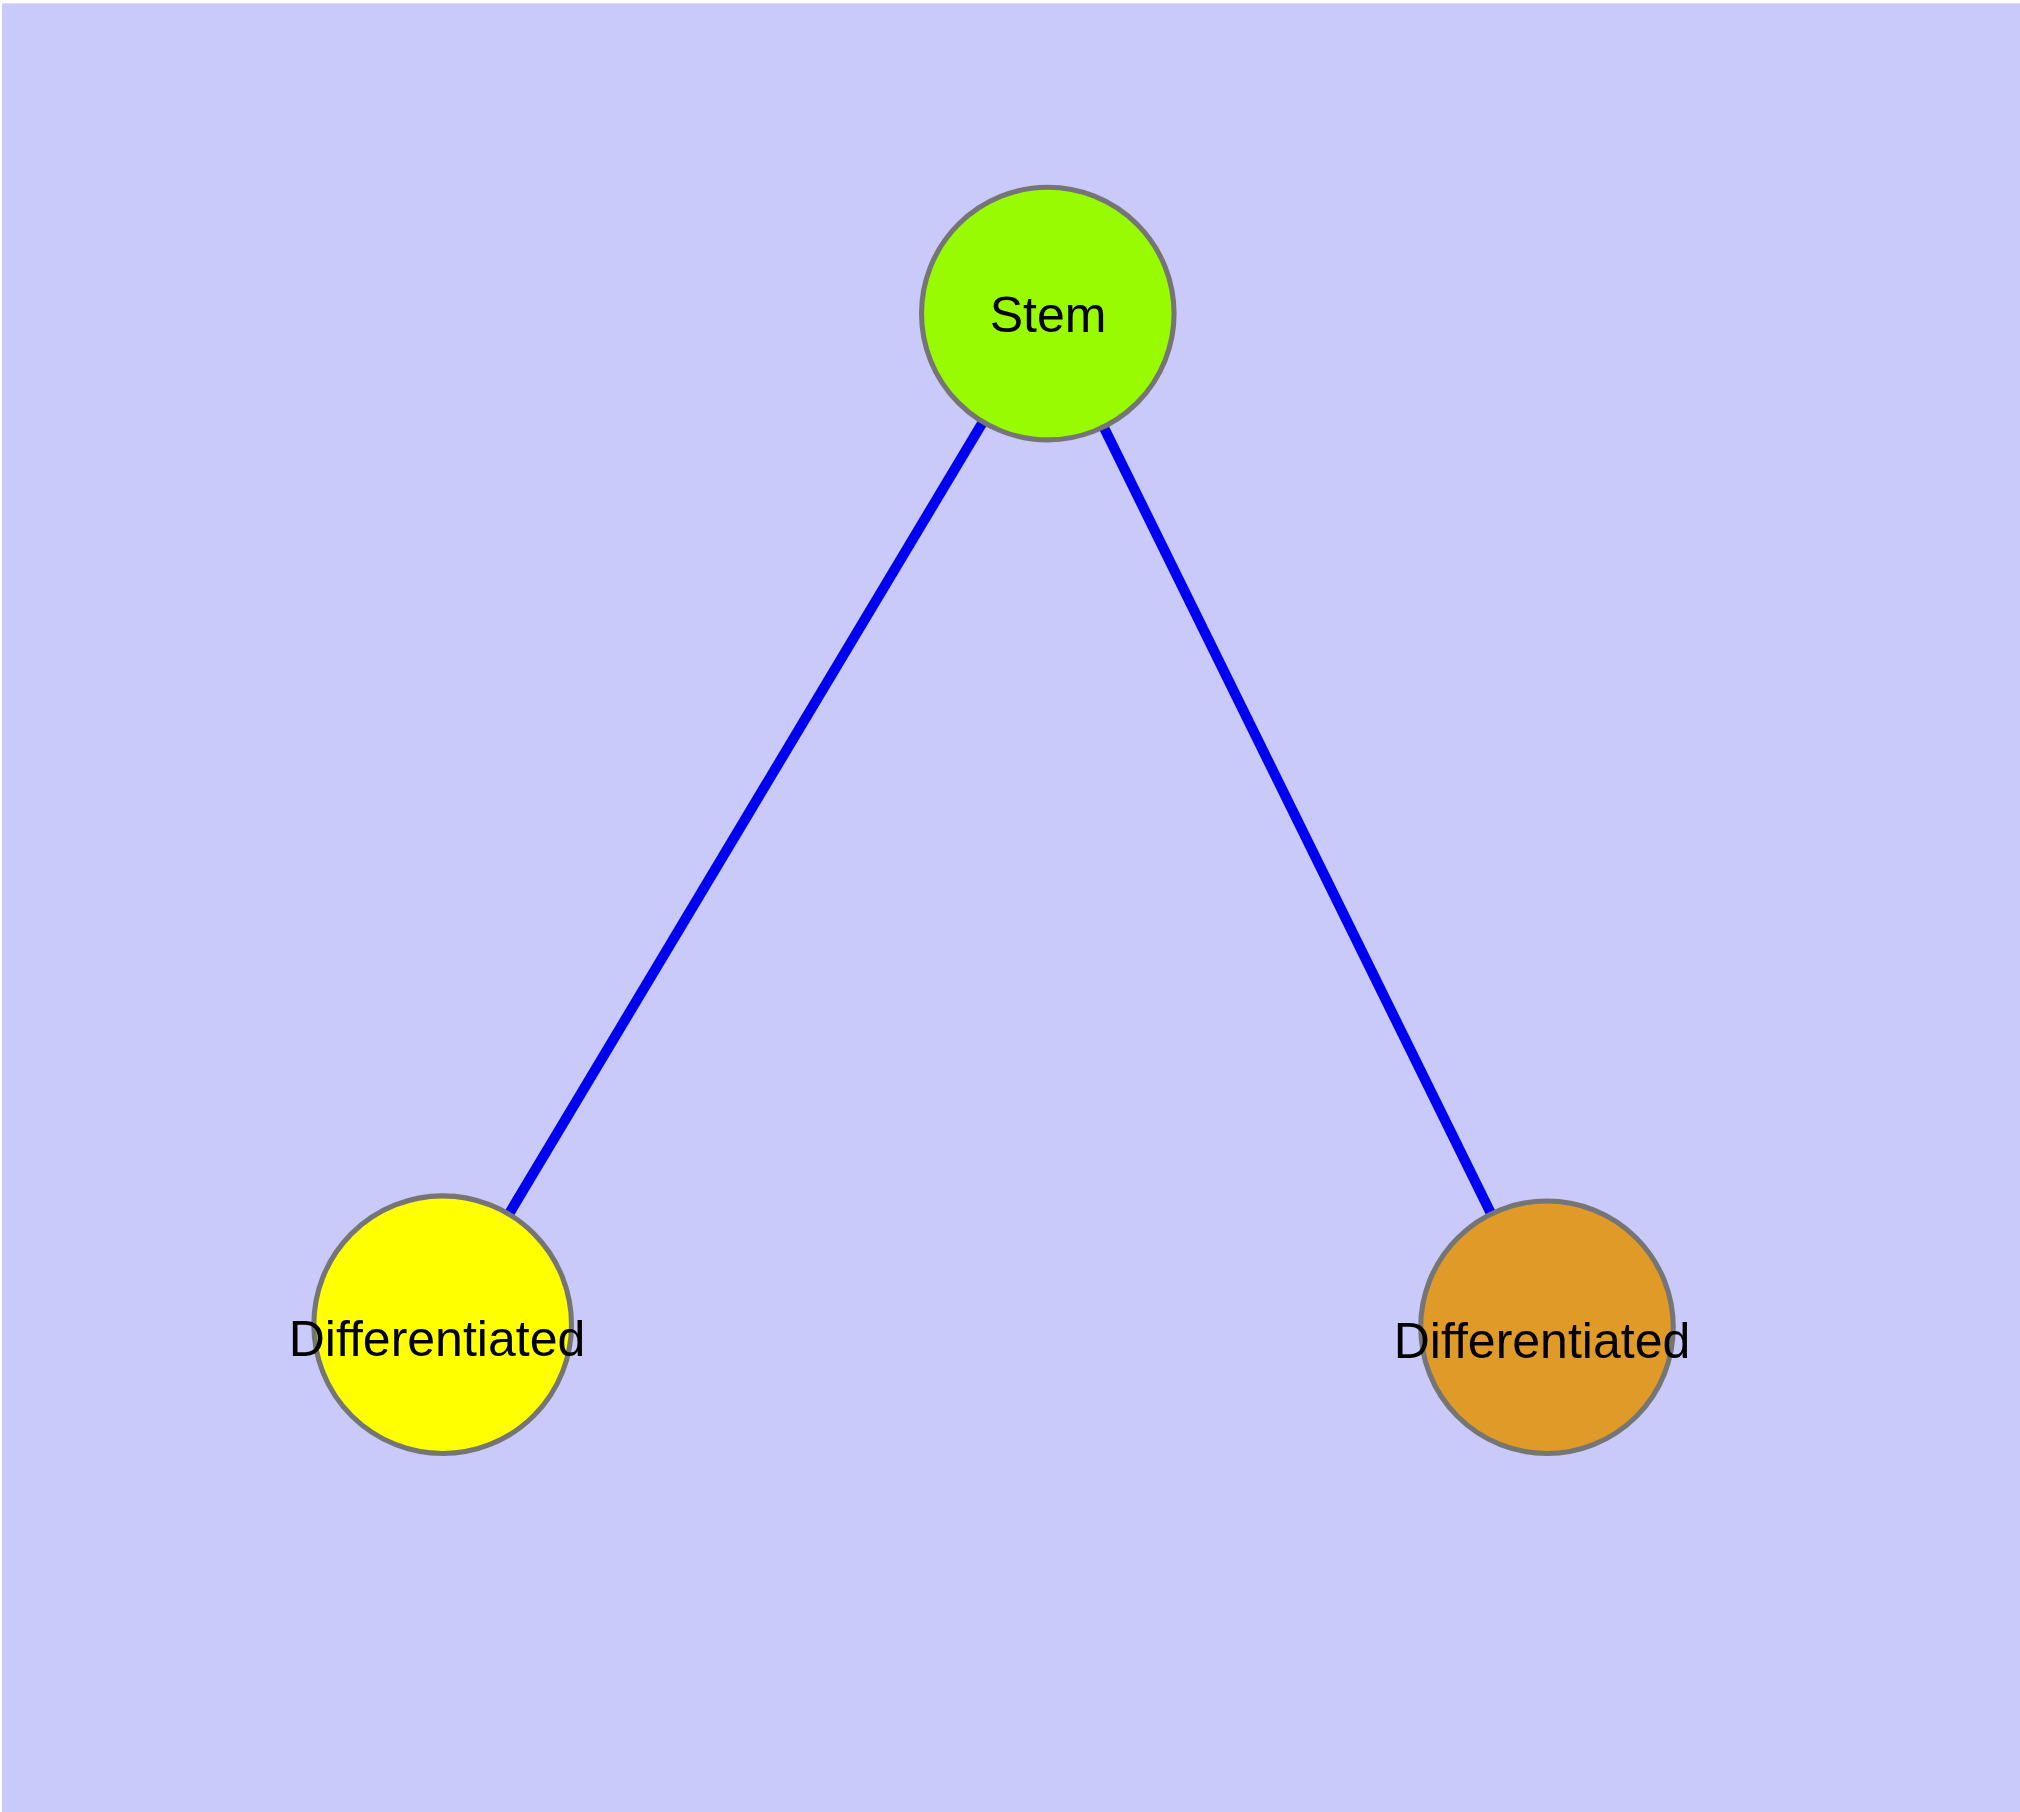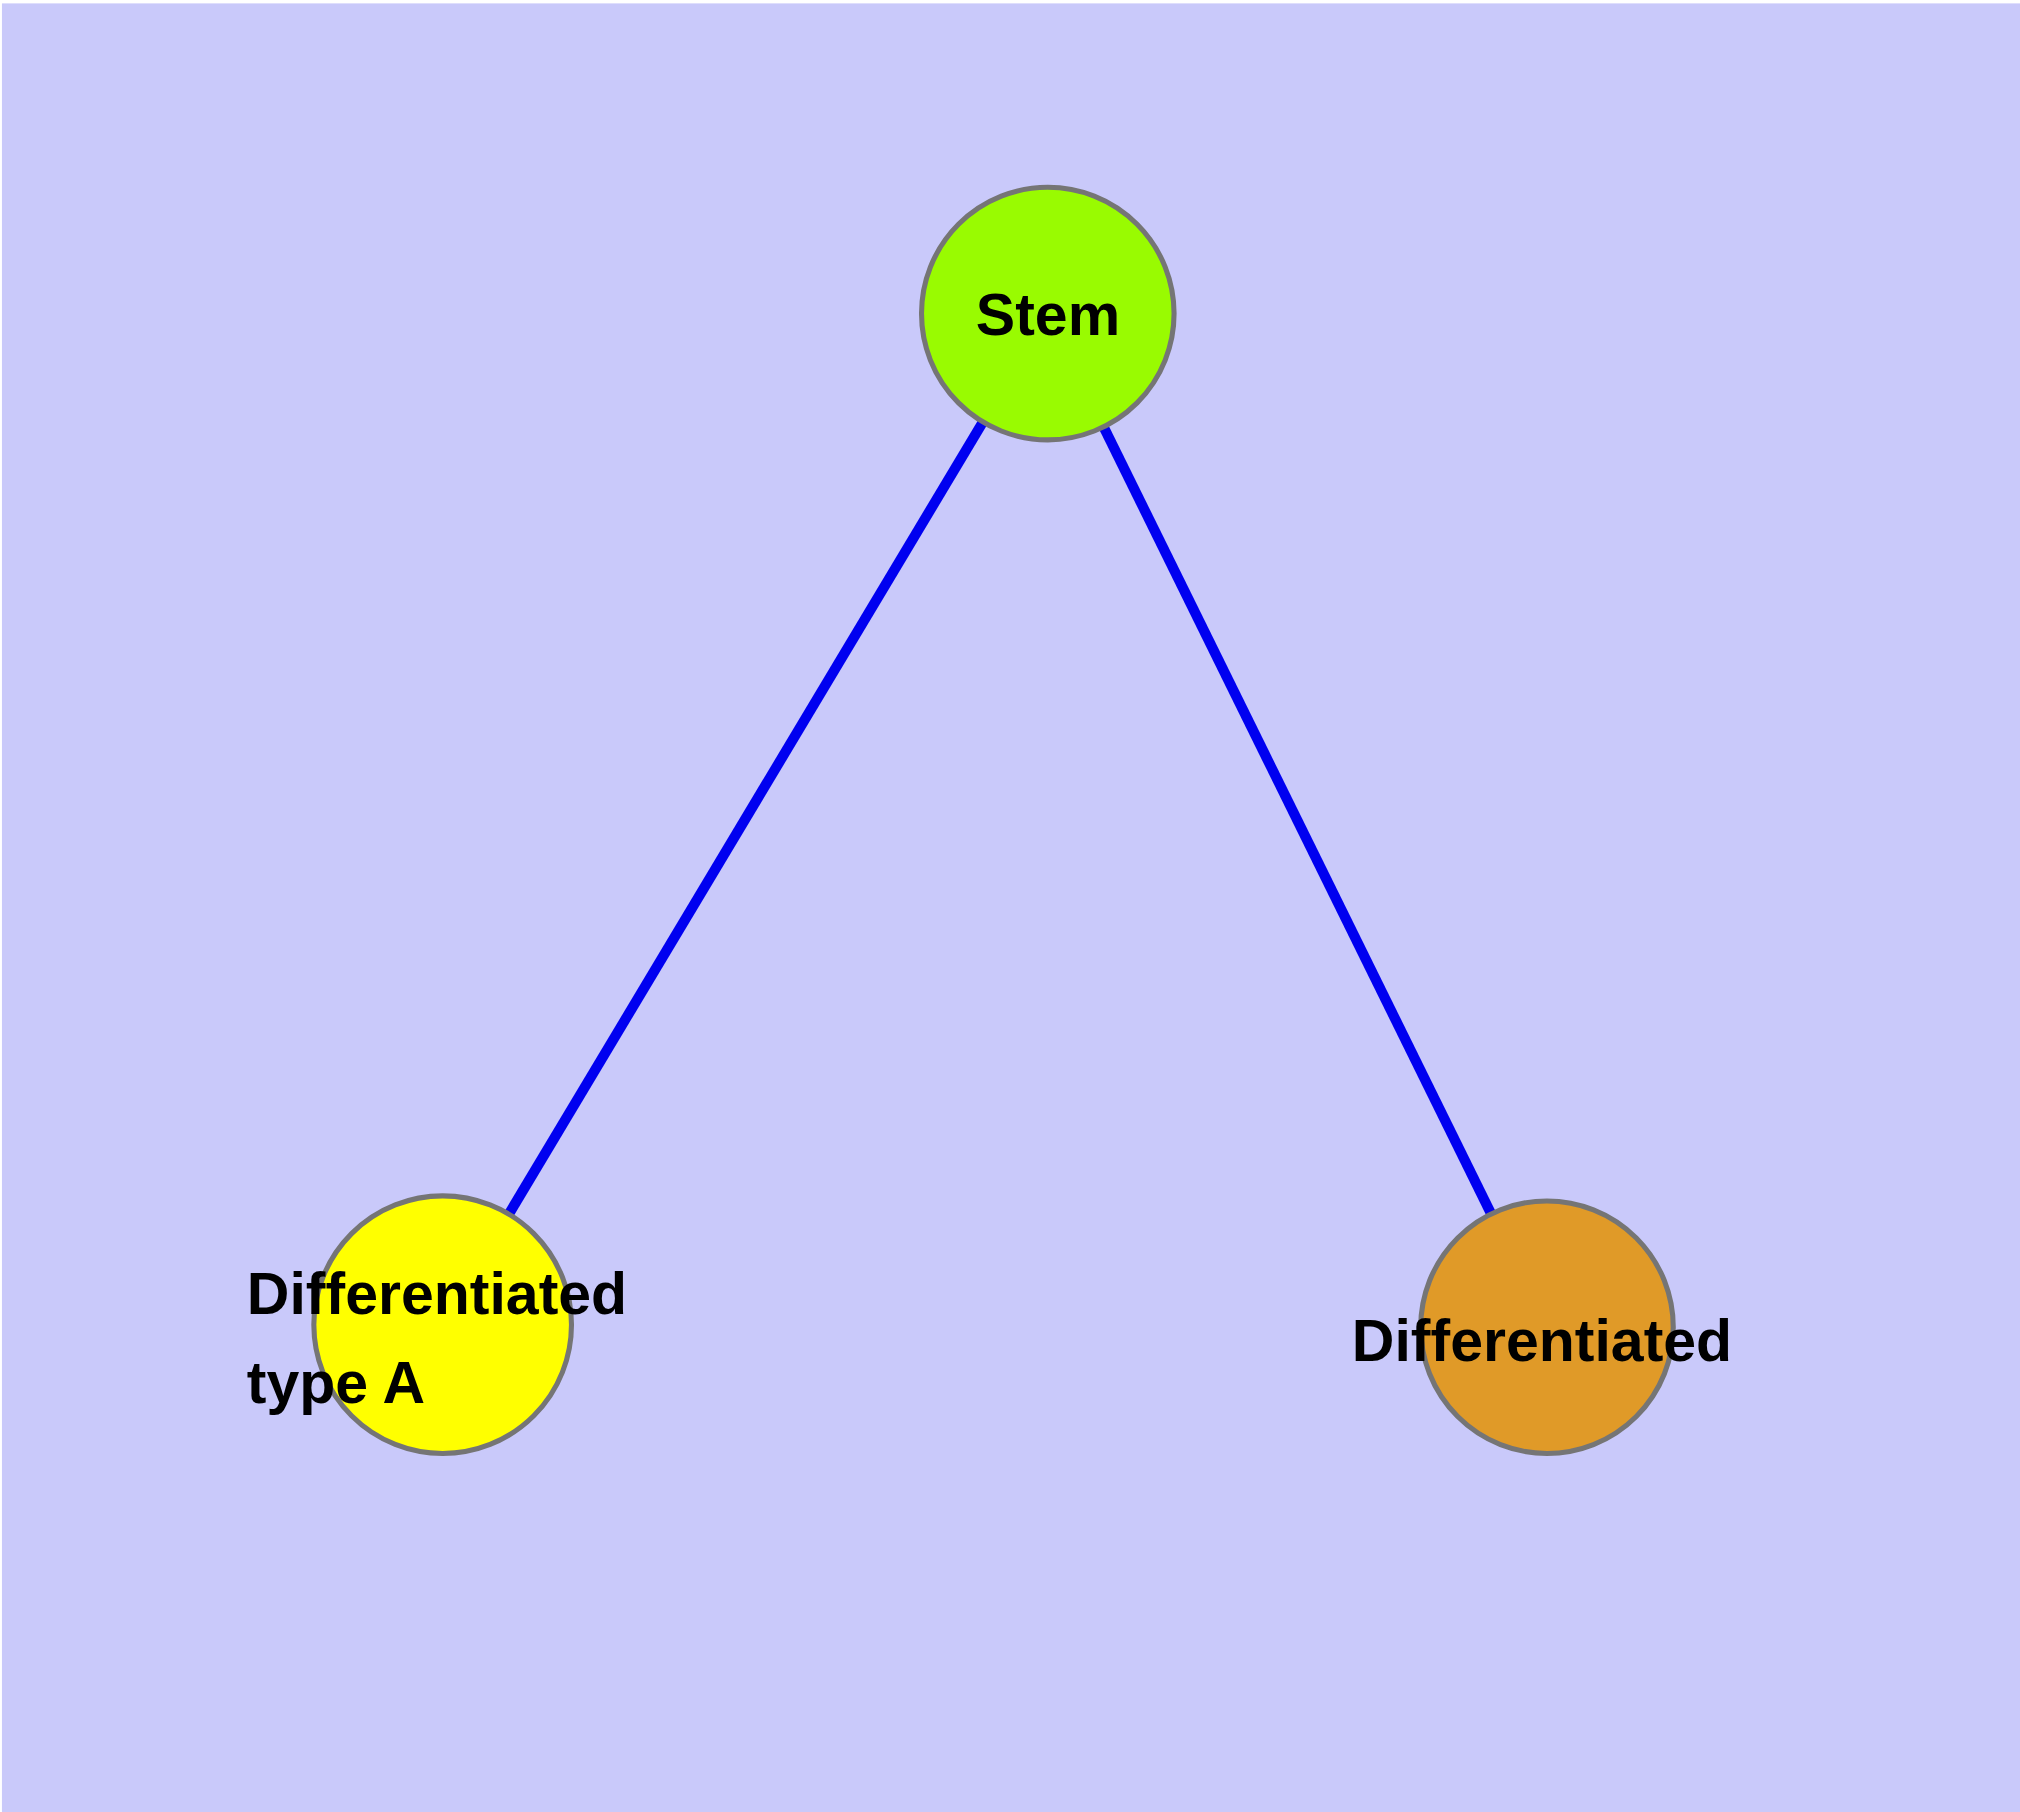"Stem" .node-label { font-size: 59px -> 50px; font-weight: bold -> normal; text-align: none -> center }
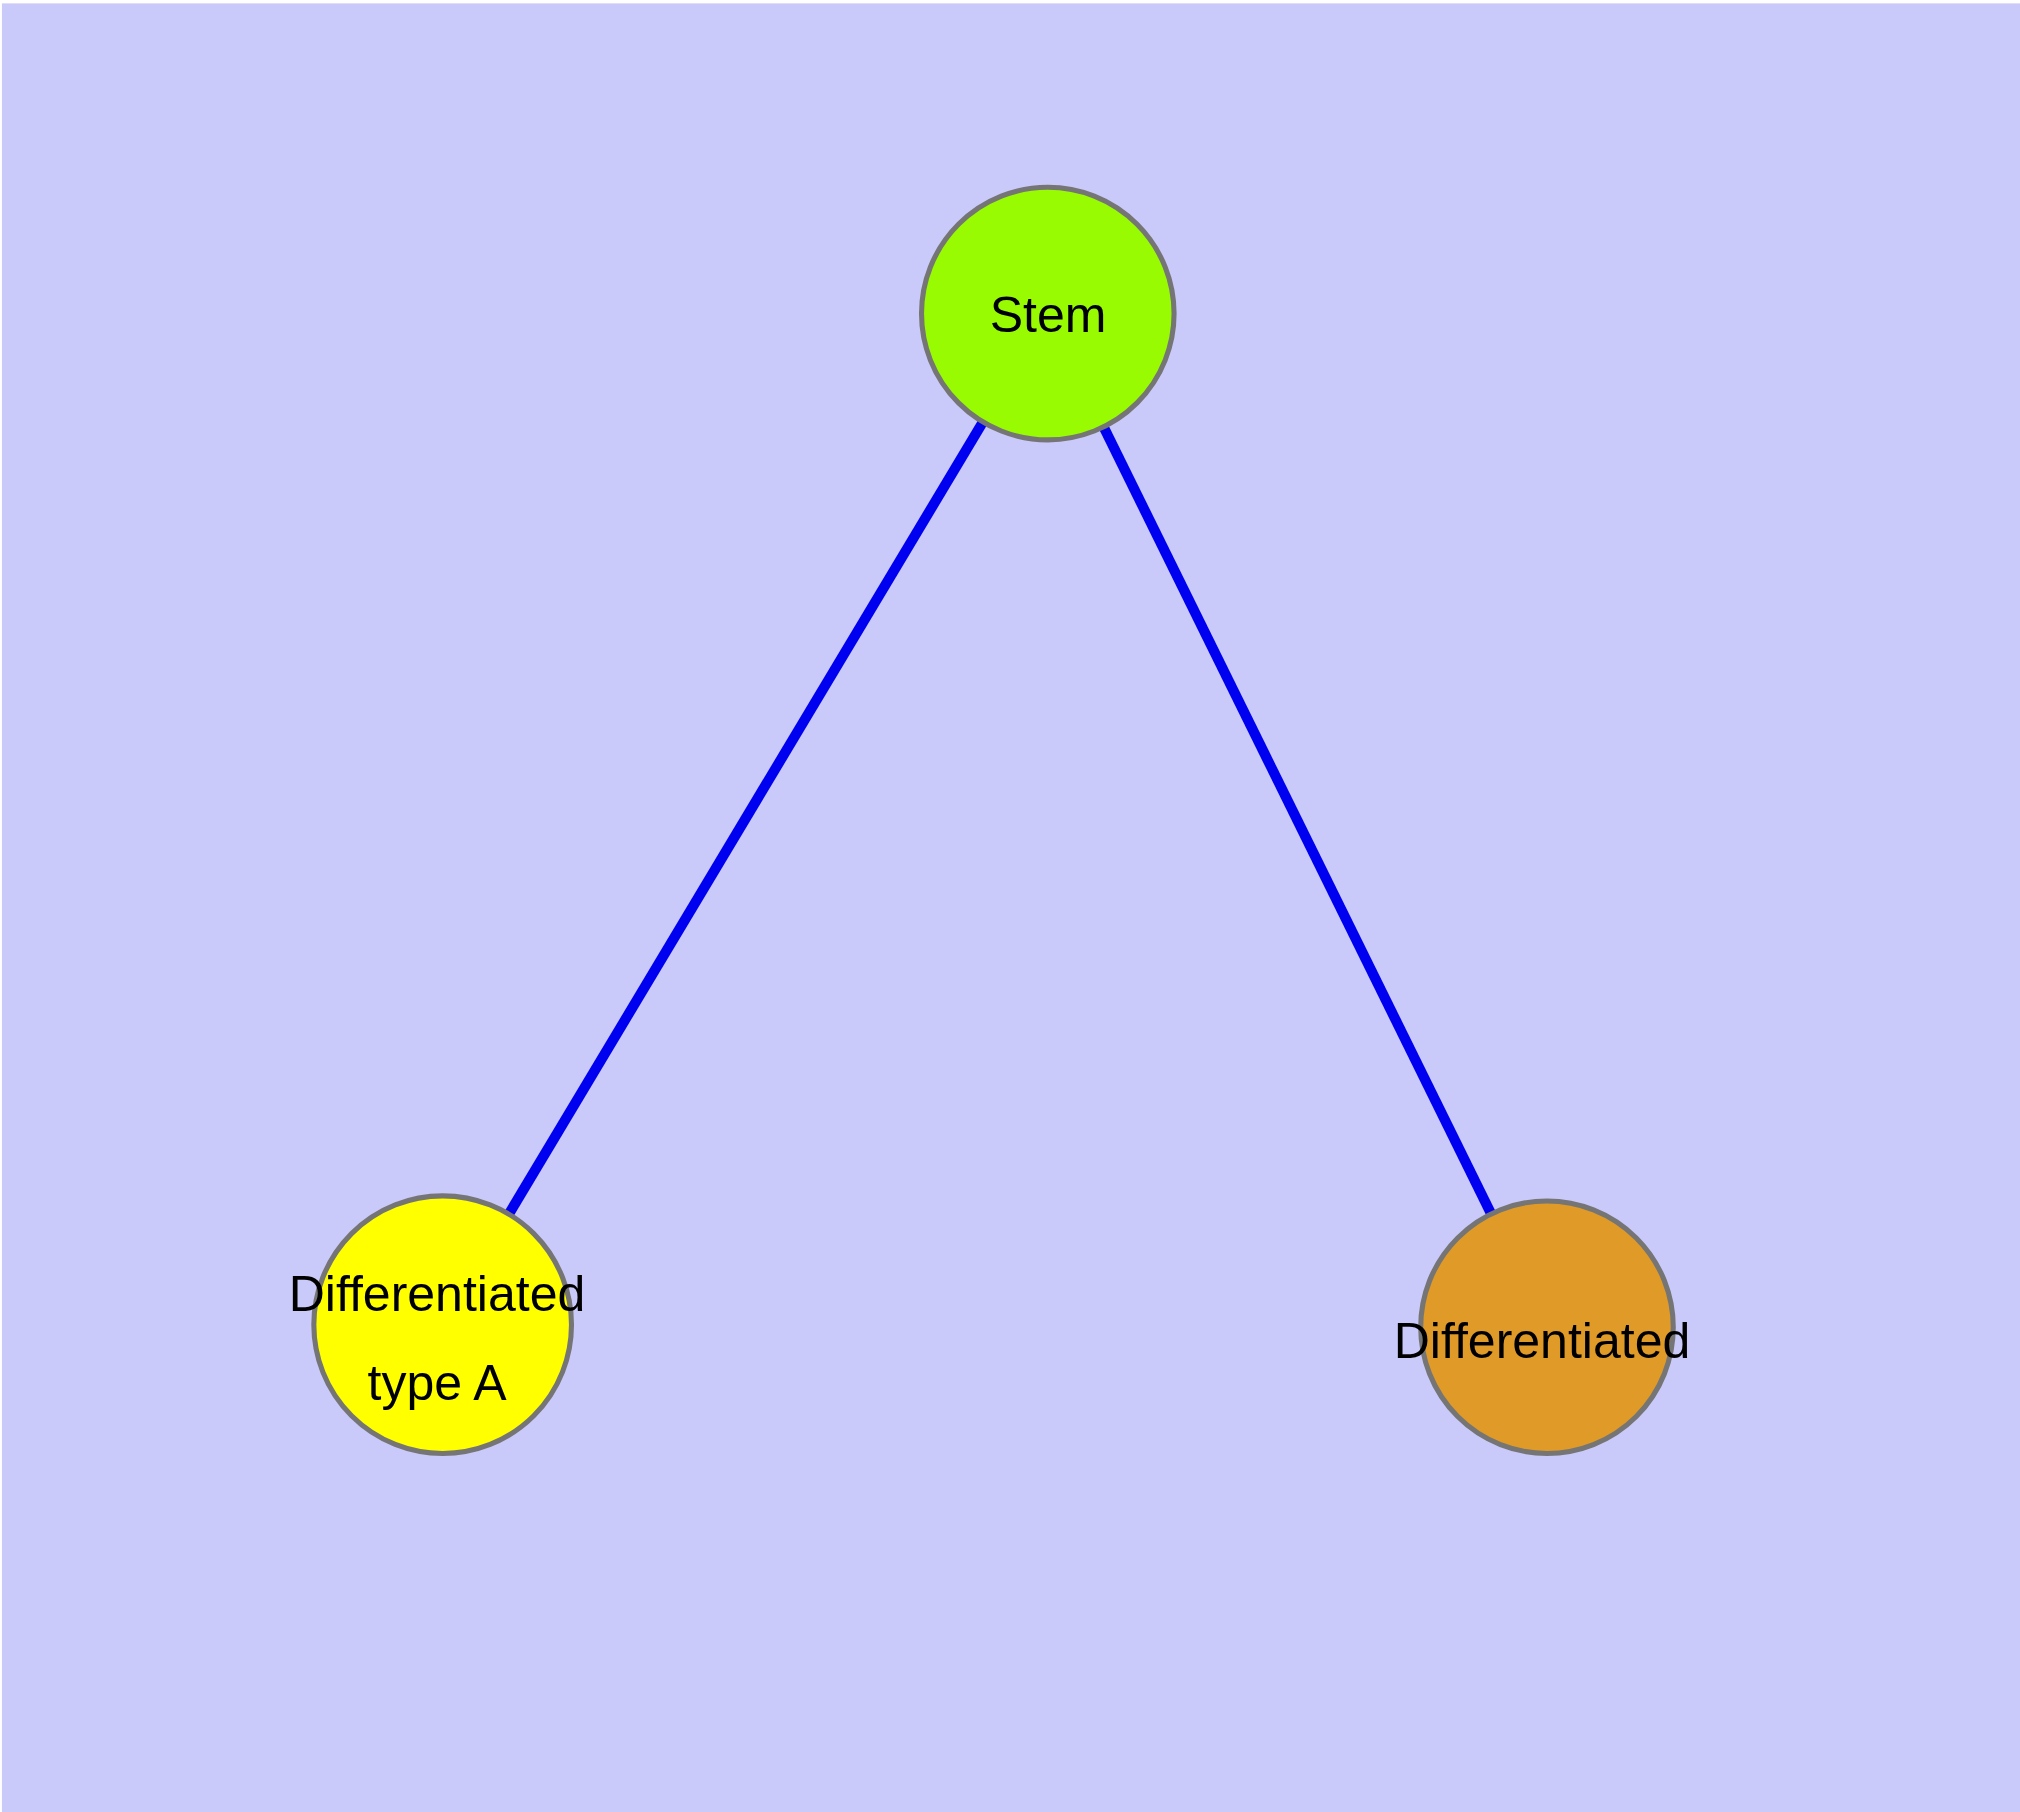"type A" div { html: <div>type A</div> -> none }
